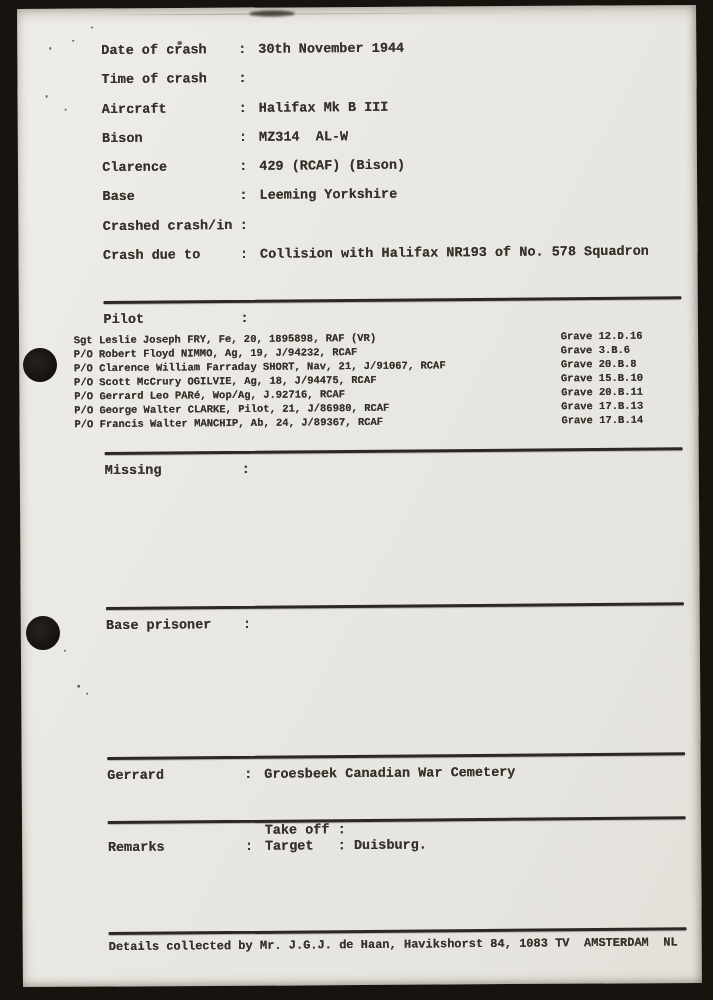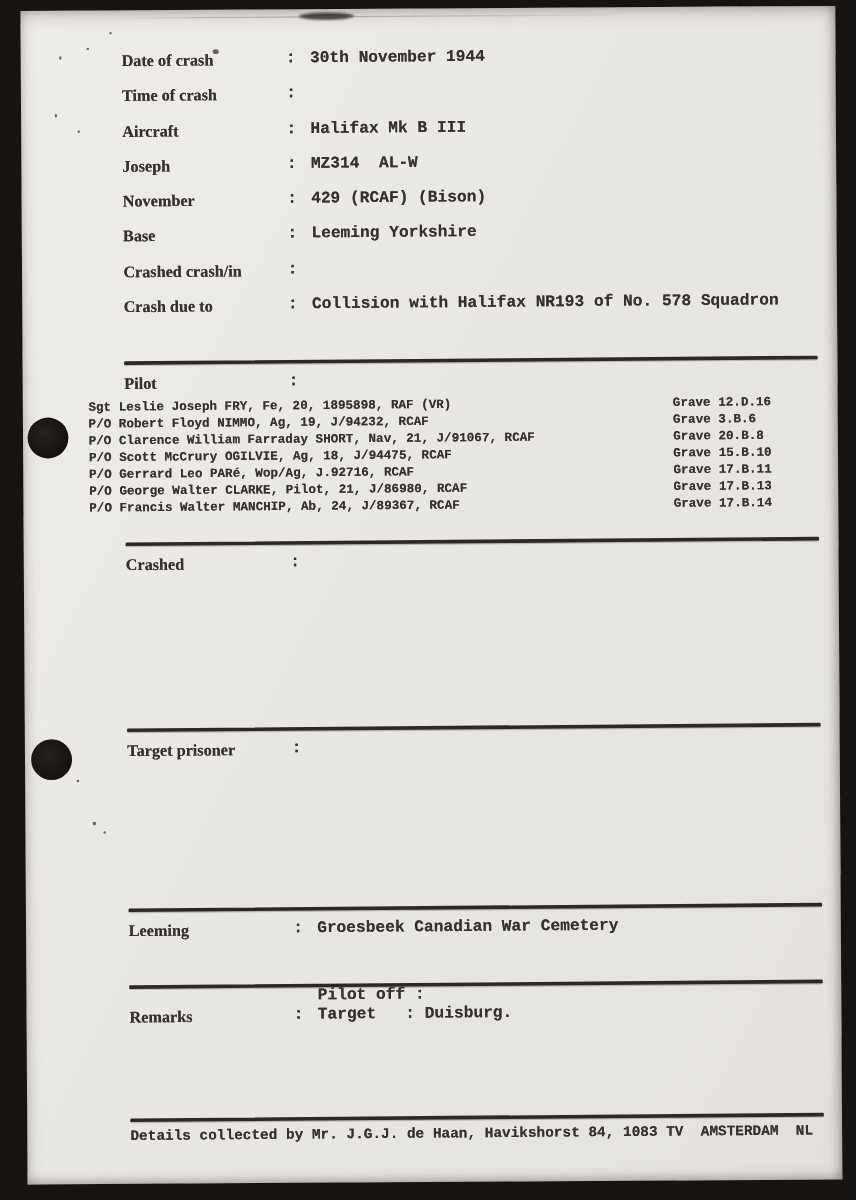"Date of crash" .flabel { font-family: Liberation Serif, serif -> none }
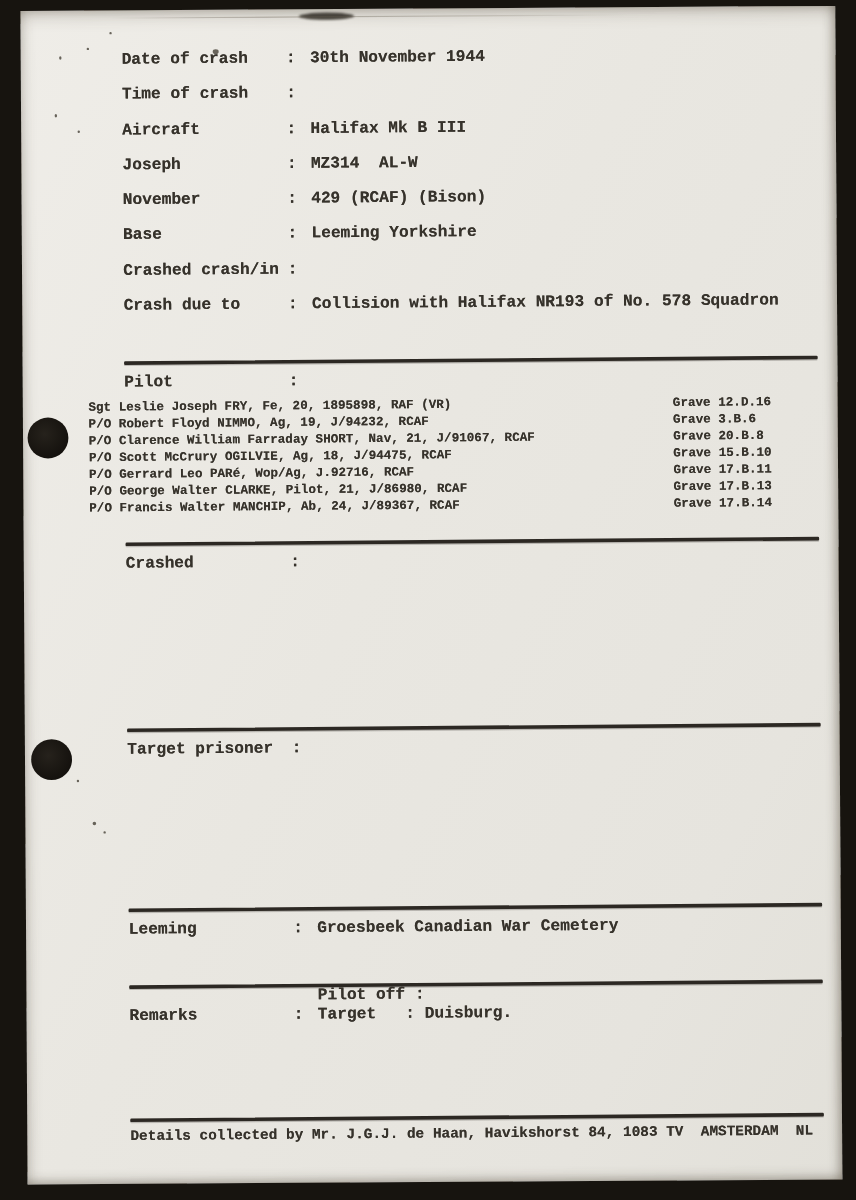"Joseph" span.tw { text: Joseph -> Bison }
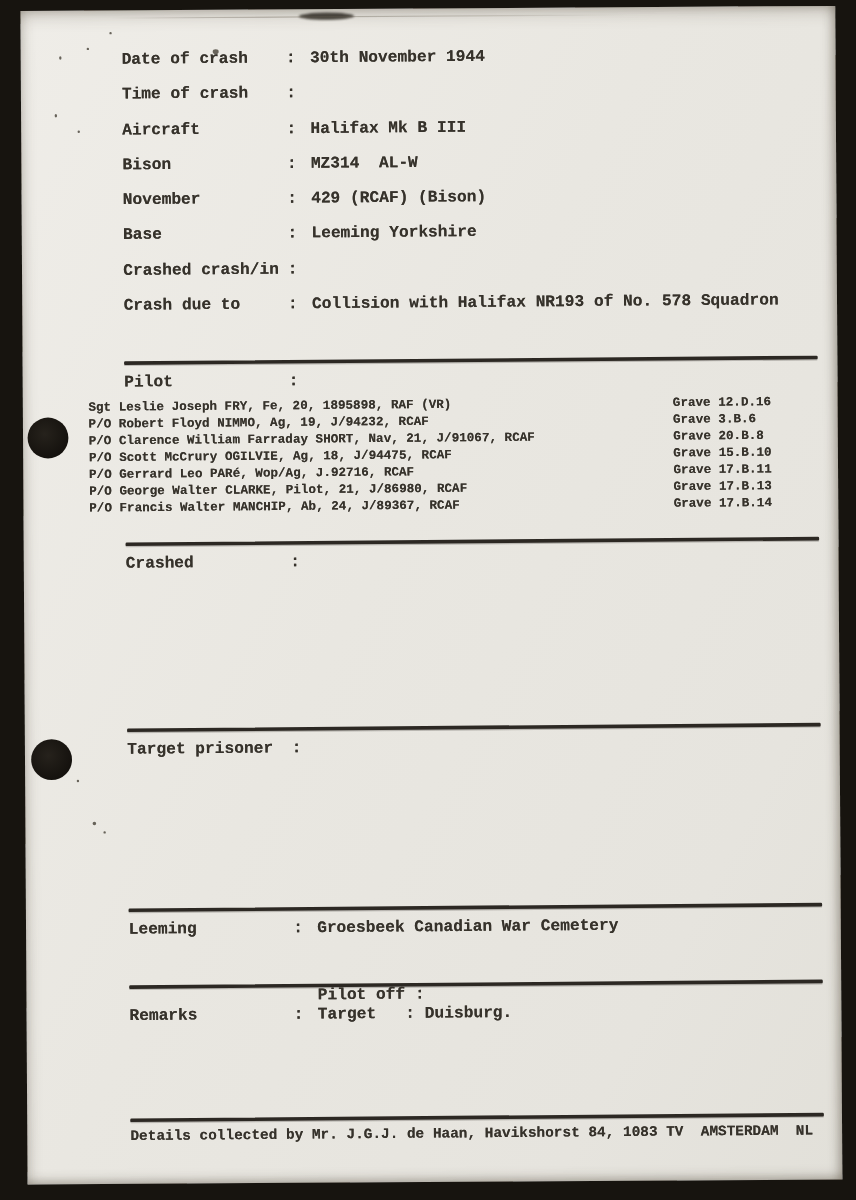"November" span.tw { text: November -> Clarence }
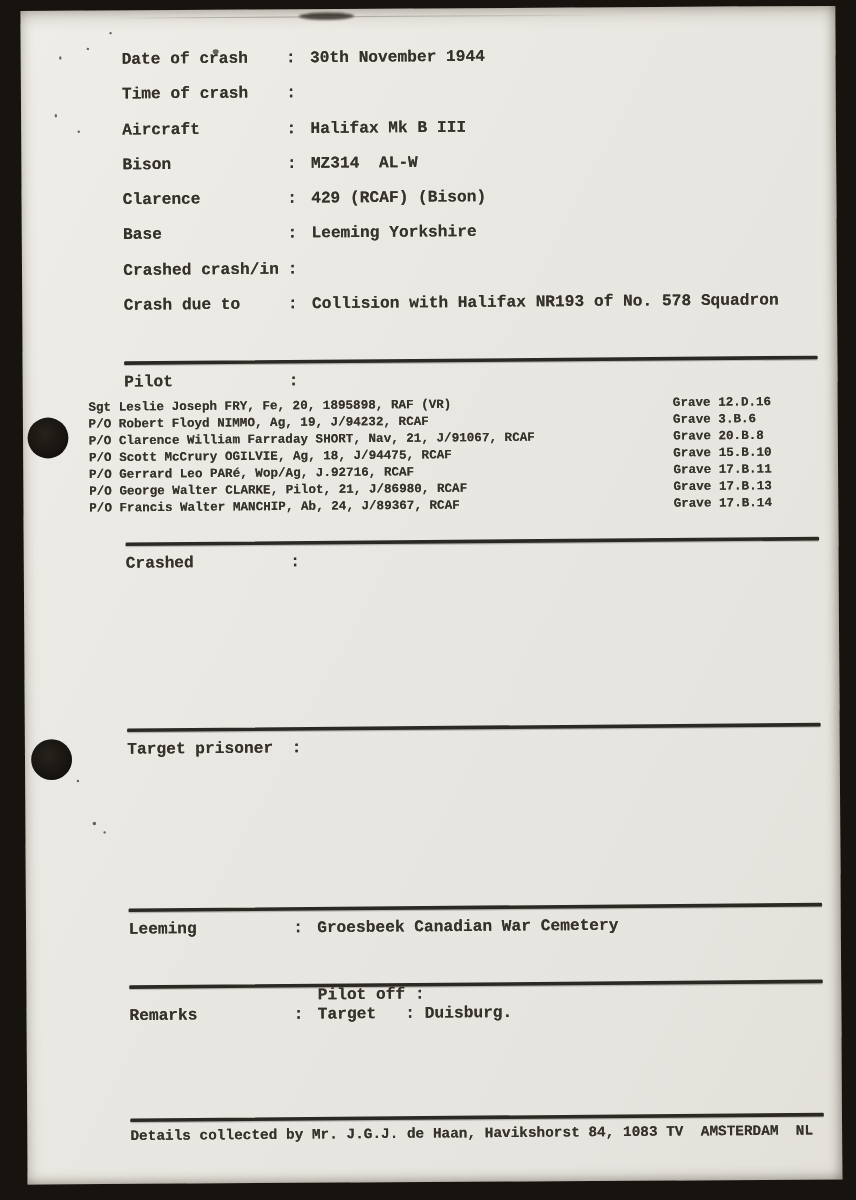"Grave 17.B.11" span.tw { text: 17.B.11 -> 20.B.11 }
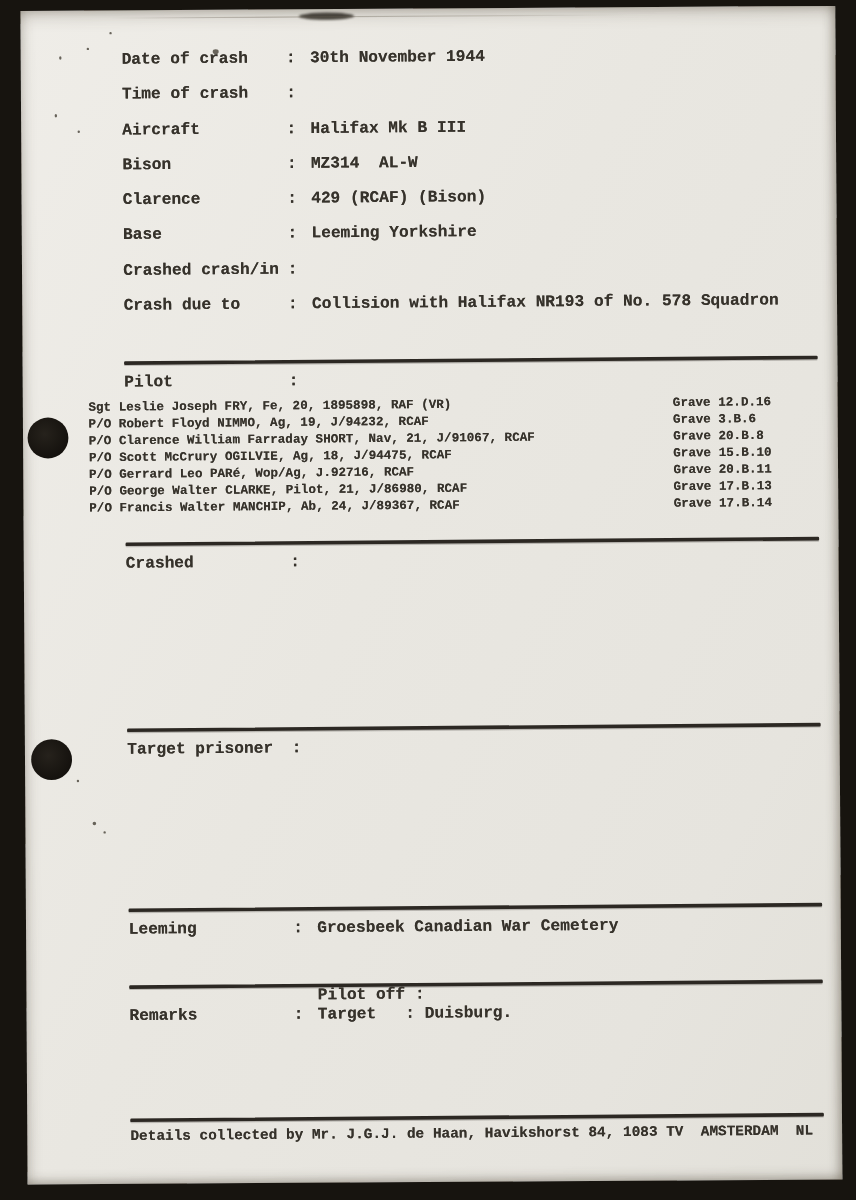"Crashed" span.tw { text: Crashed -> Missing }
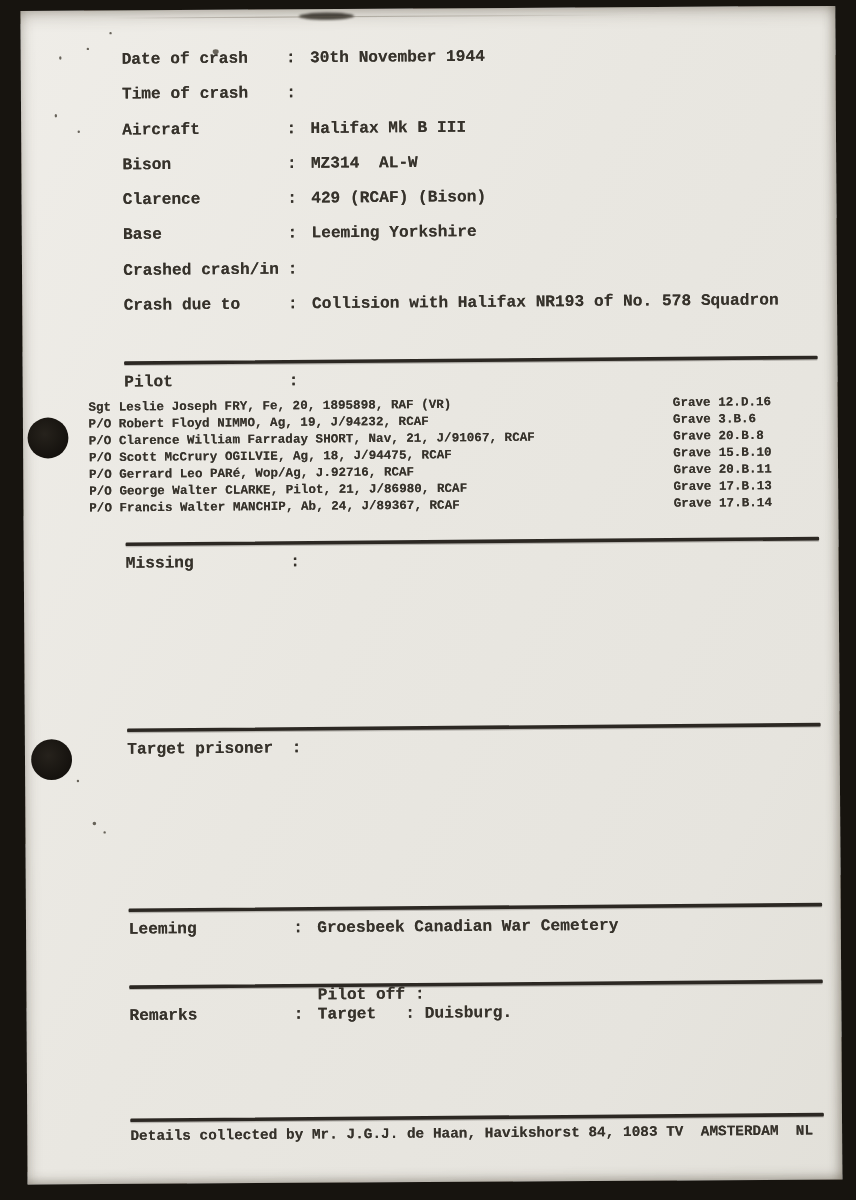"Target prisoner" span.tw { text: Target -> Base }
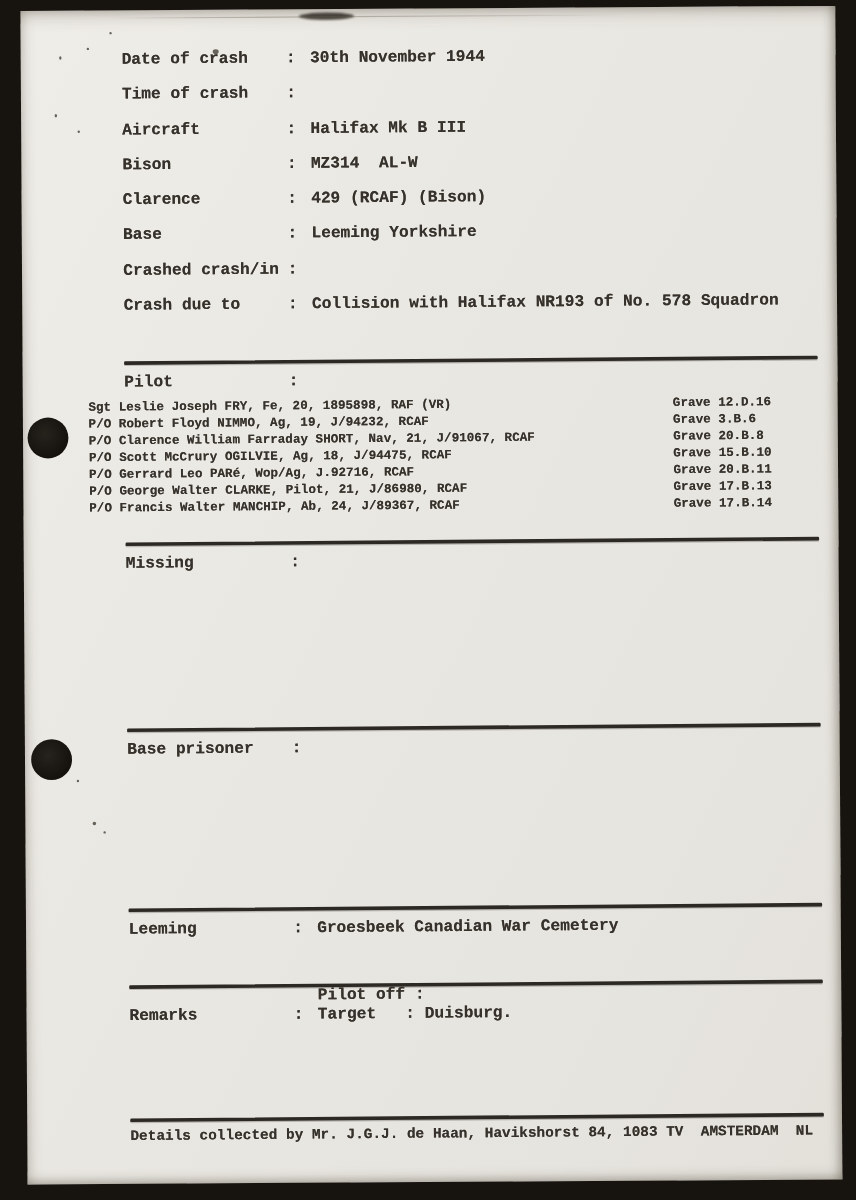"Leeming" span.tw { text: Leeming -> Gerrard }
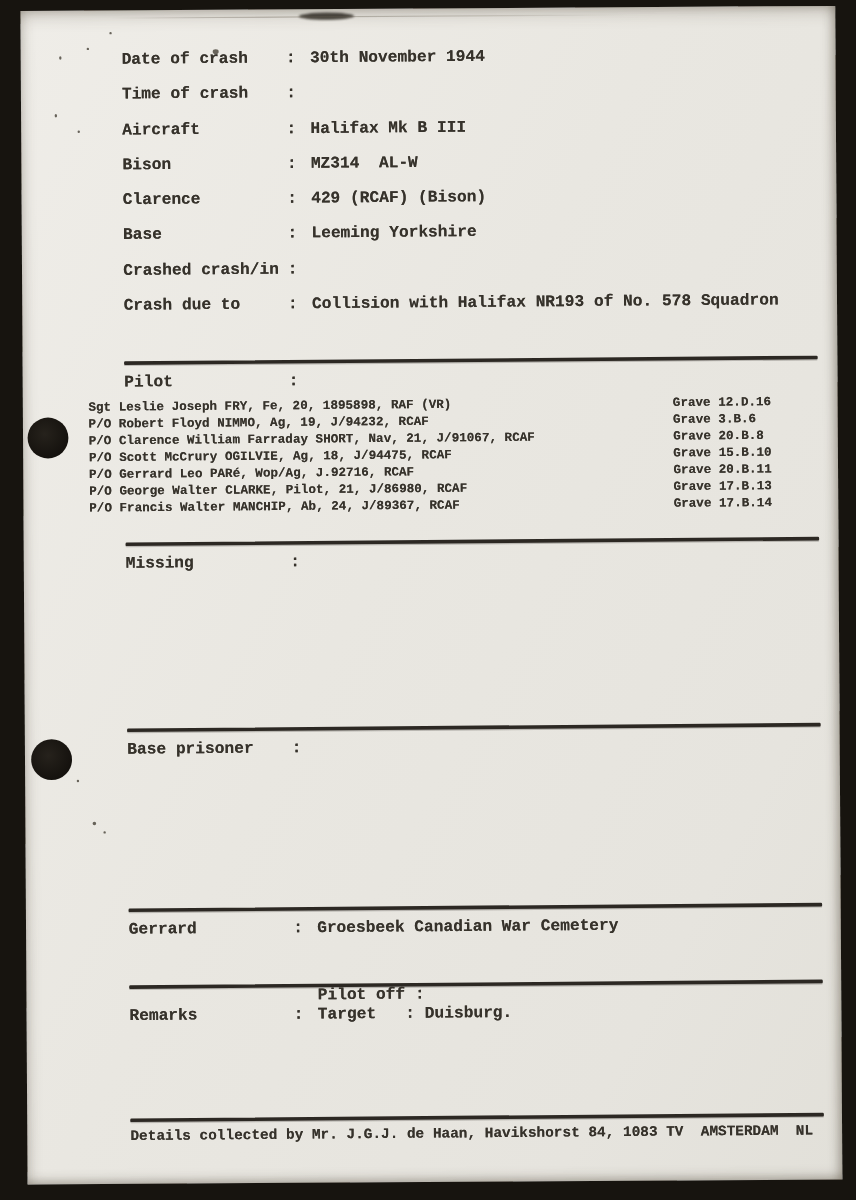"Pilot off :" span.tw { text: Pilot -> Take }
